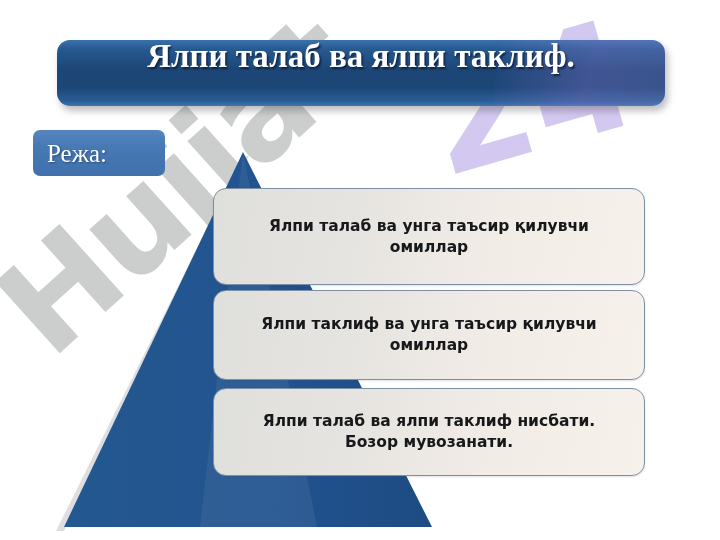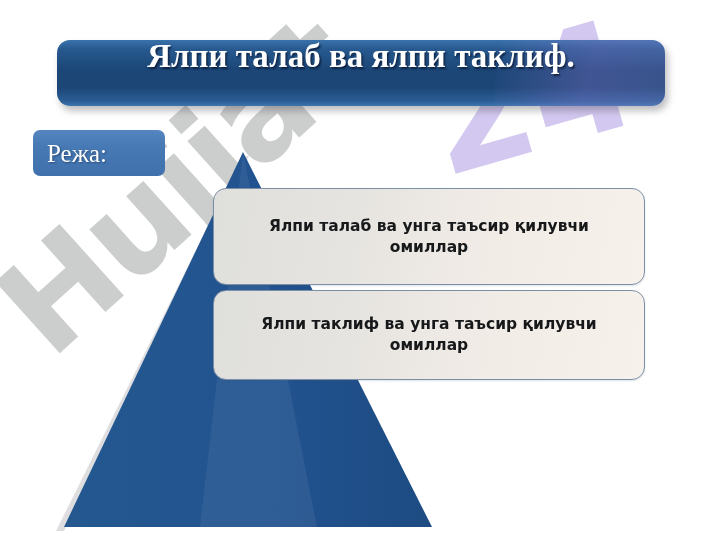"Ялпи талаб ва ялпи таклиф" div.box { html: none -> <div> <span>Ялпи талаб ва ялпи таклиф нисбати. Бозор мувозанати.</span> </div> }
